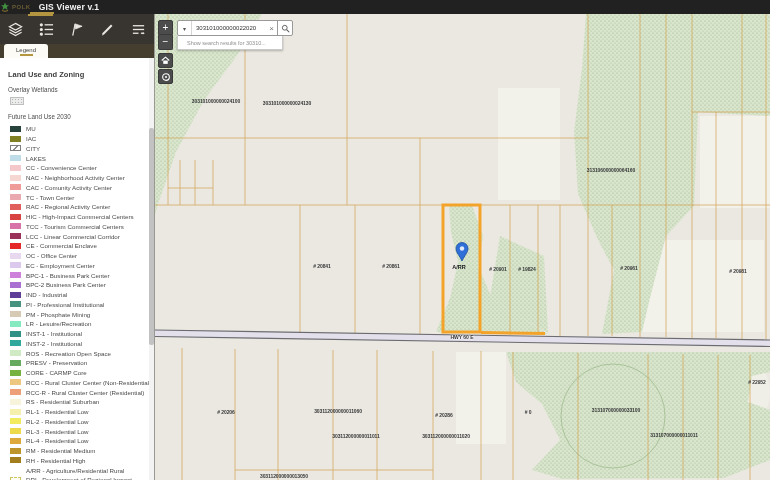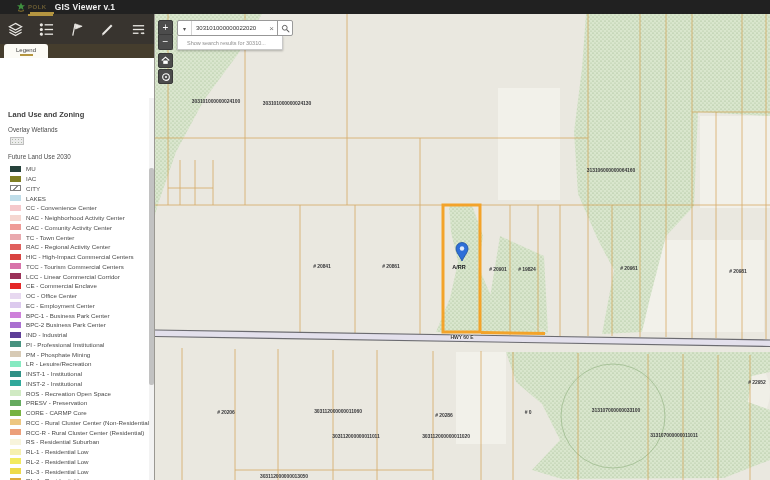"GIS Viewer v.1" .topbar { padding-left: 16px -> 0 }
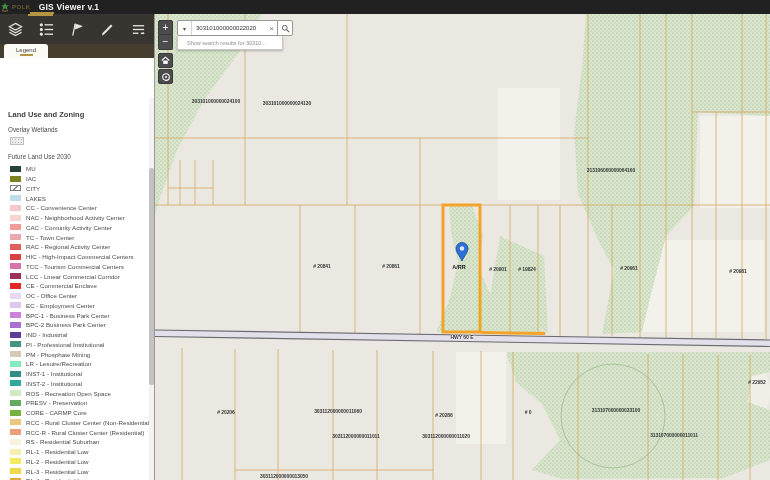"Land Use and Zoning" .panel { margin-top: 40px -> none }
